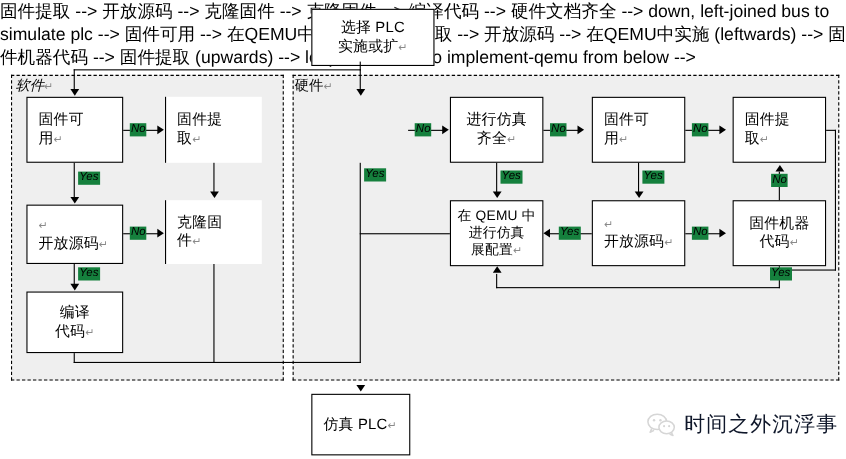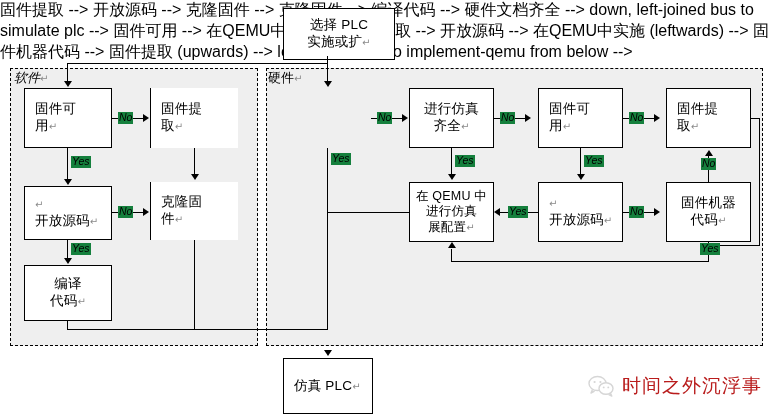"时间之外沉浮事" #watermark { color: #b91c1c -> #0f172a }
